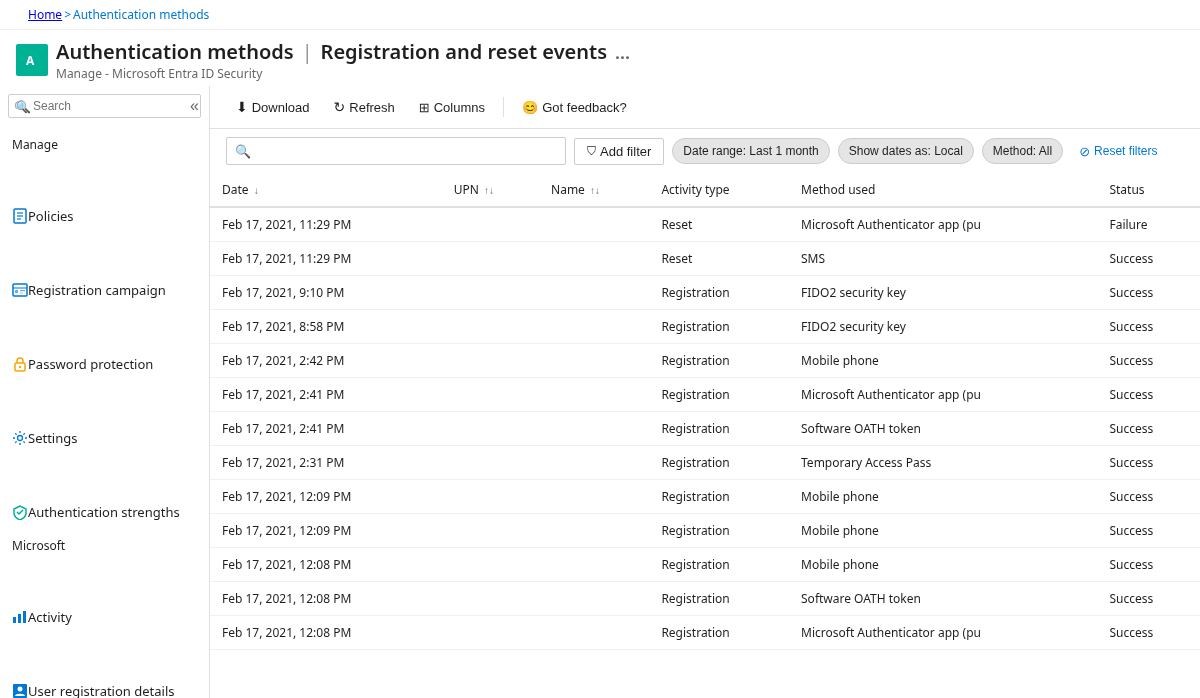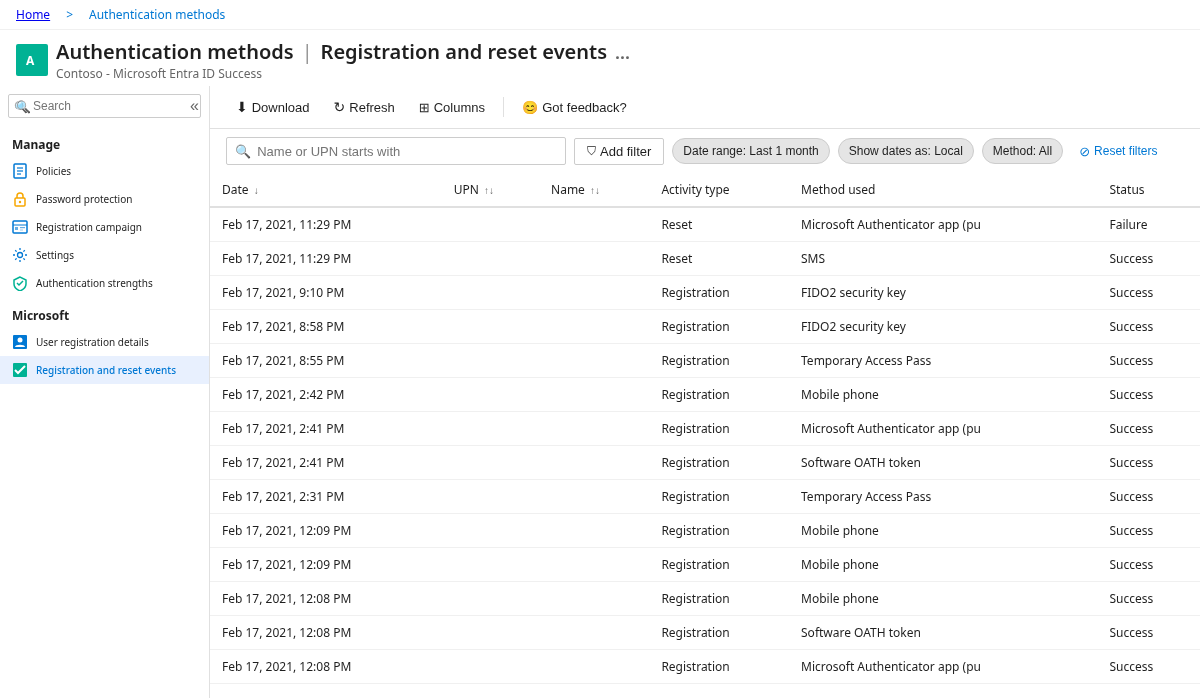"Home" .breadcrumb { gap: 16px -> 2px; padding: 6px 16px -> 6px 28px }
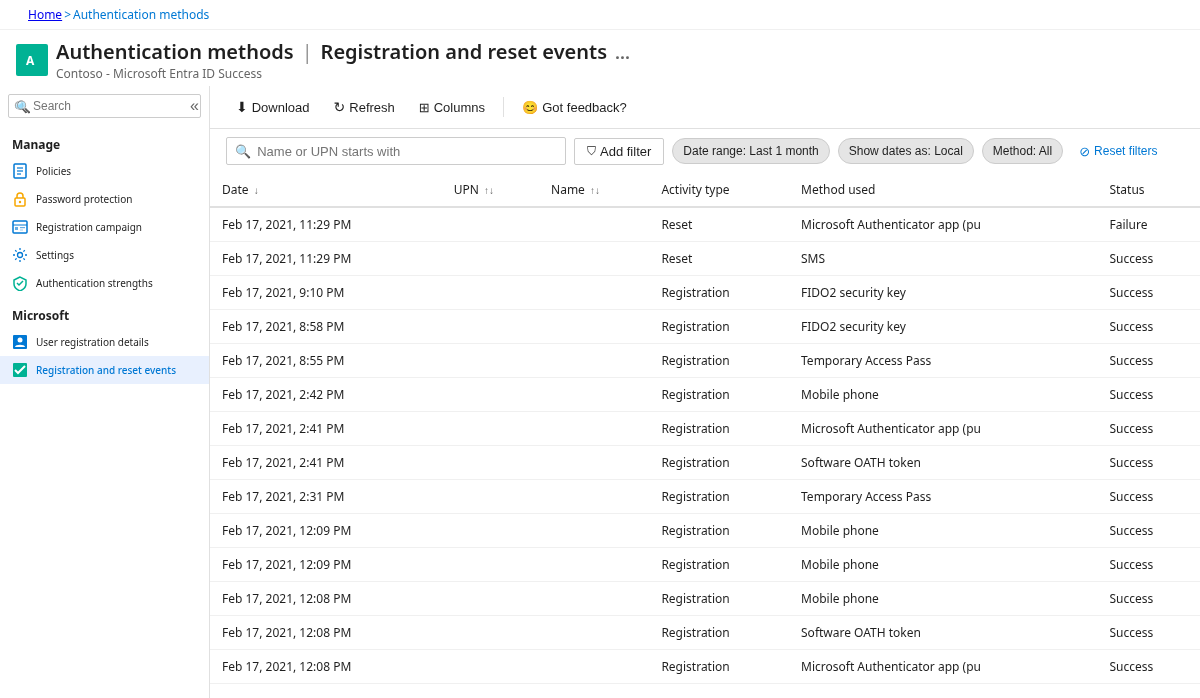"Contoso - Microsoft Entra ID" div.page-subtitle { text: Contoso - Microsoft Entra ID Success -> Manage - Microsoft Entra ID Security }
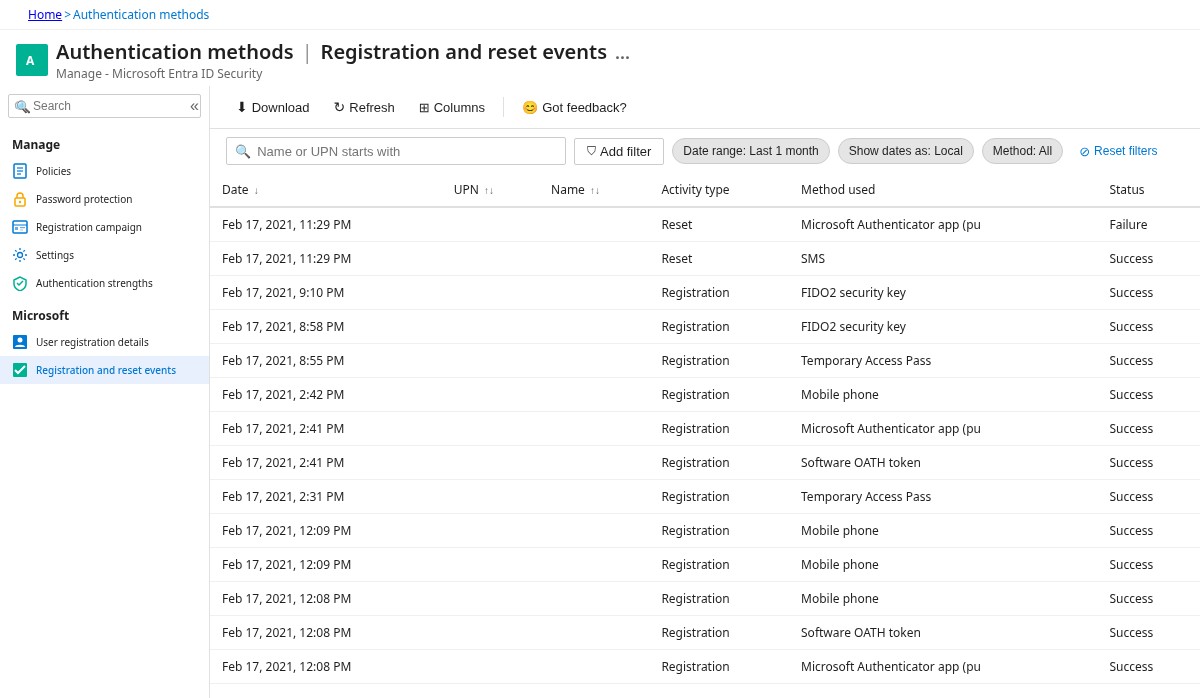"Manage" .sidebar-section-label { font-weight: 700 -> 400 }
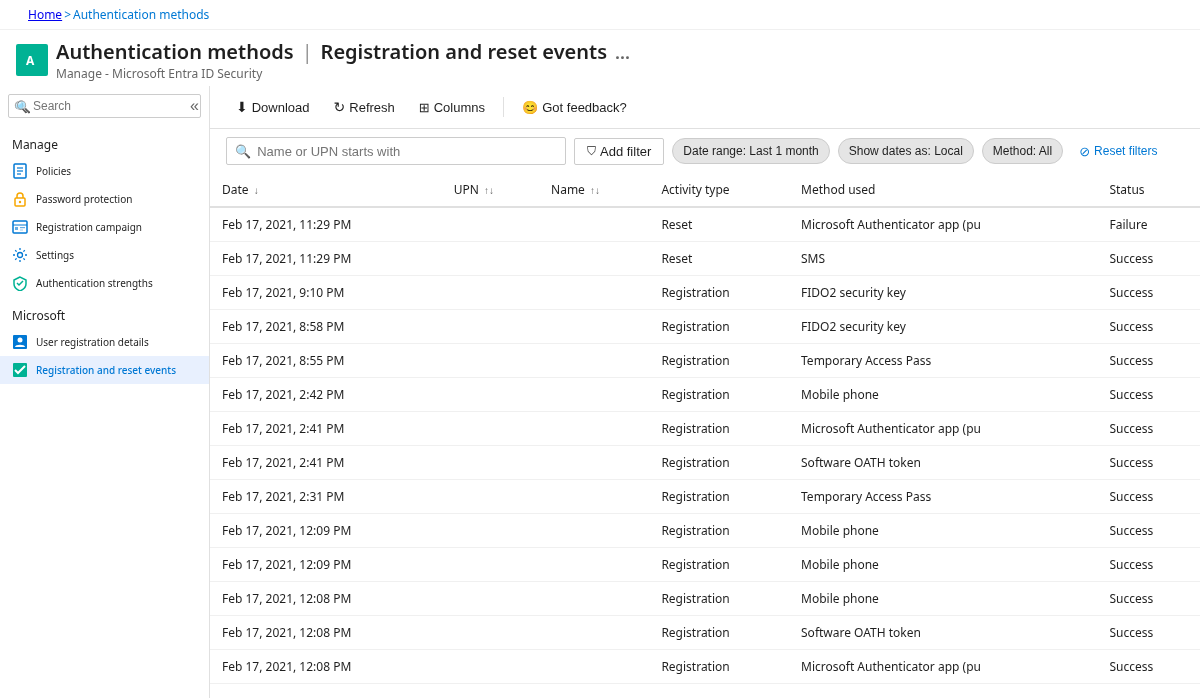"Name or UPN starts with" input { html: <input> -> none }
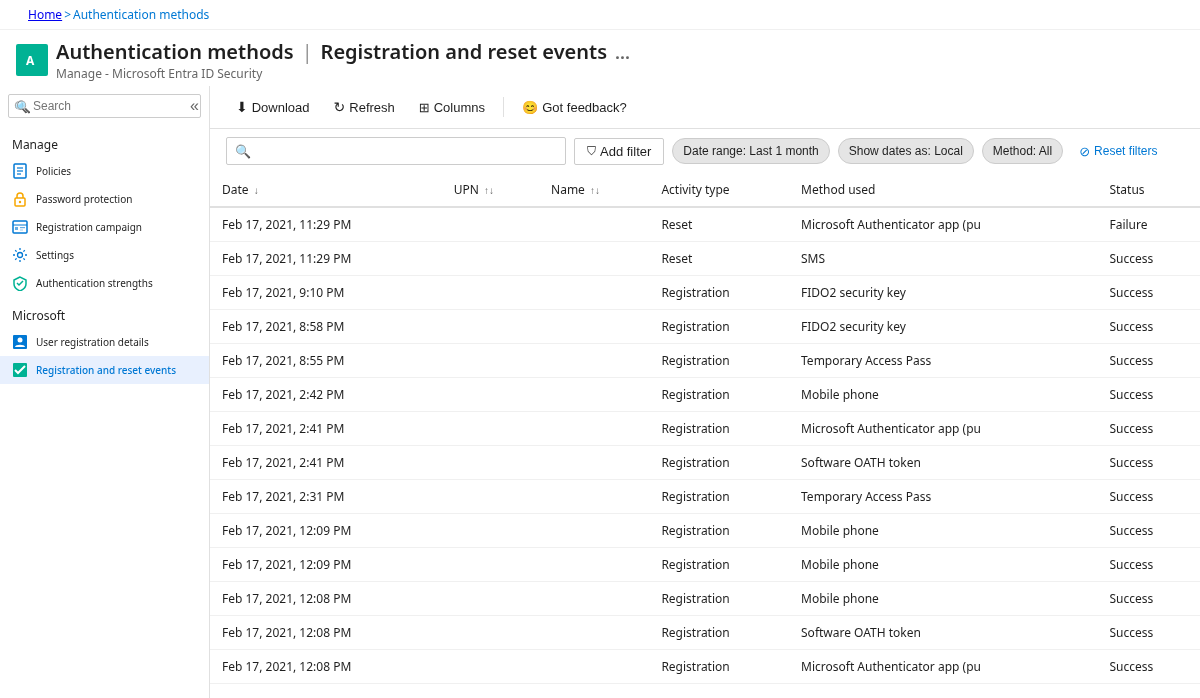"Policies" .sidebar-item { font-size: 10px -> 13px; gap: 8px -> 0; margin-top: none -> 44px }
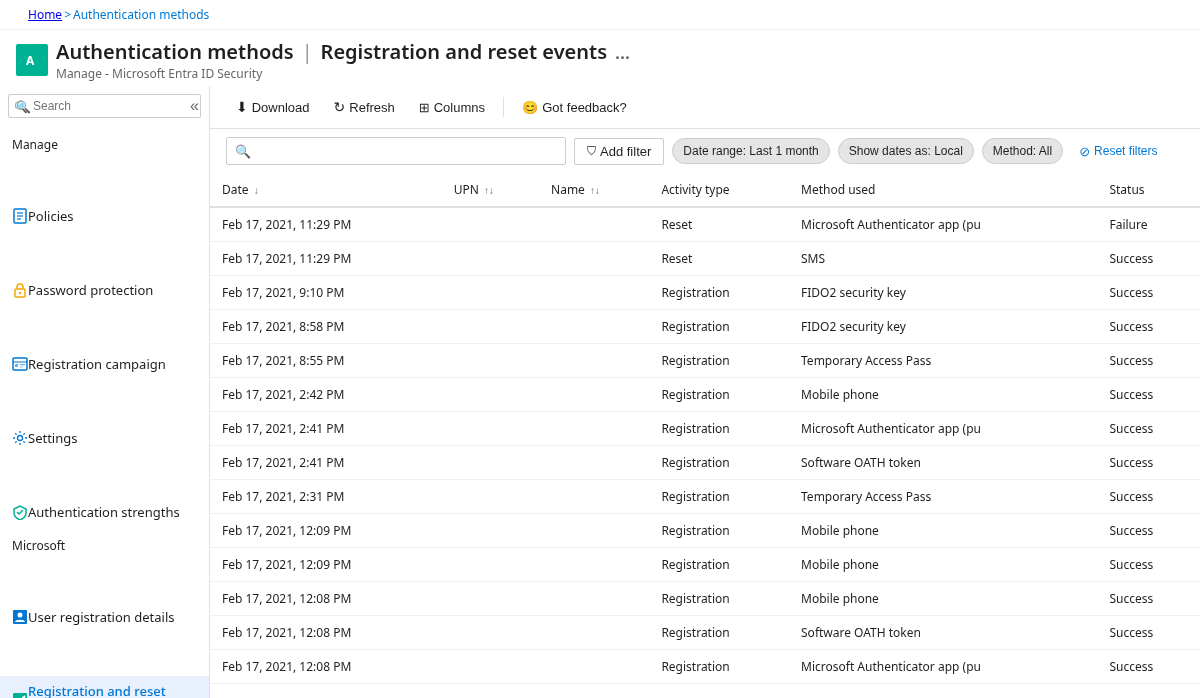"Password protection" div.sidebar-item { order: before "Registration campaign" -> after "Registration campaign" }
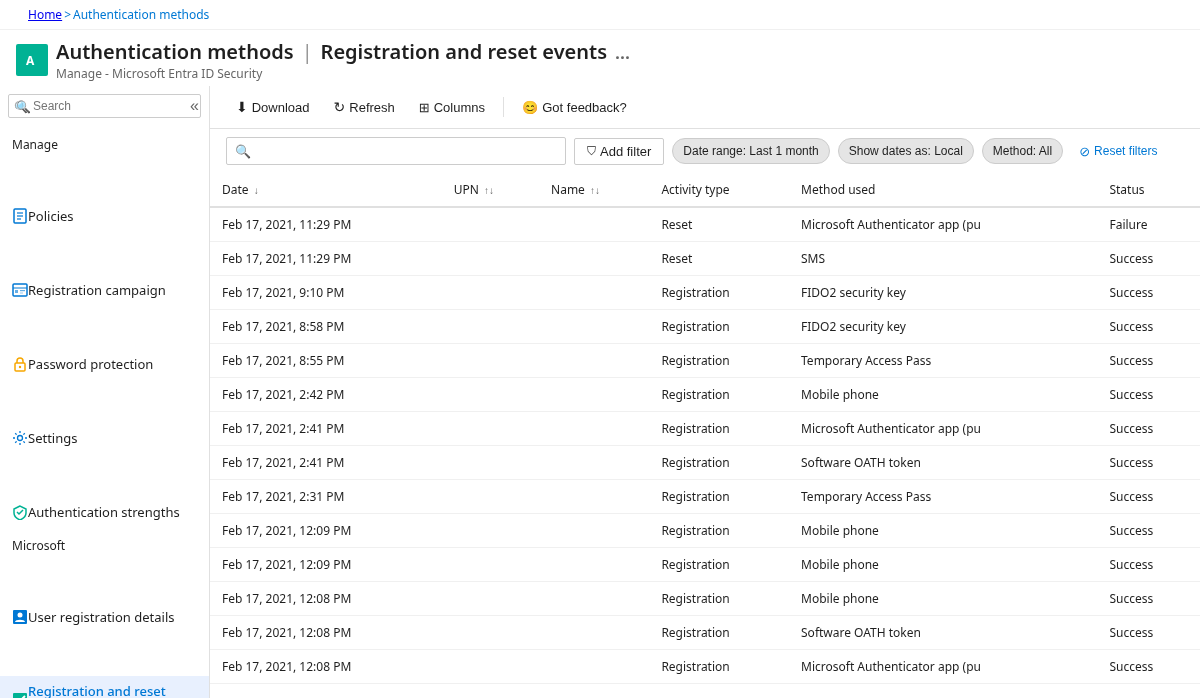"Feb 17, 2021, 8:55 PM" tr { html: <tr> <td>Feb 17, 2021, 8:55 PM</td> <td></td> <td></td> <td>Registration</td> <td>Temporary Access Pass</td> <td>Success</td> </tr> -> none }
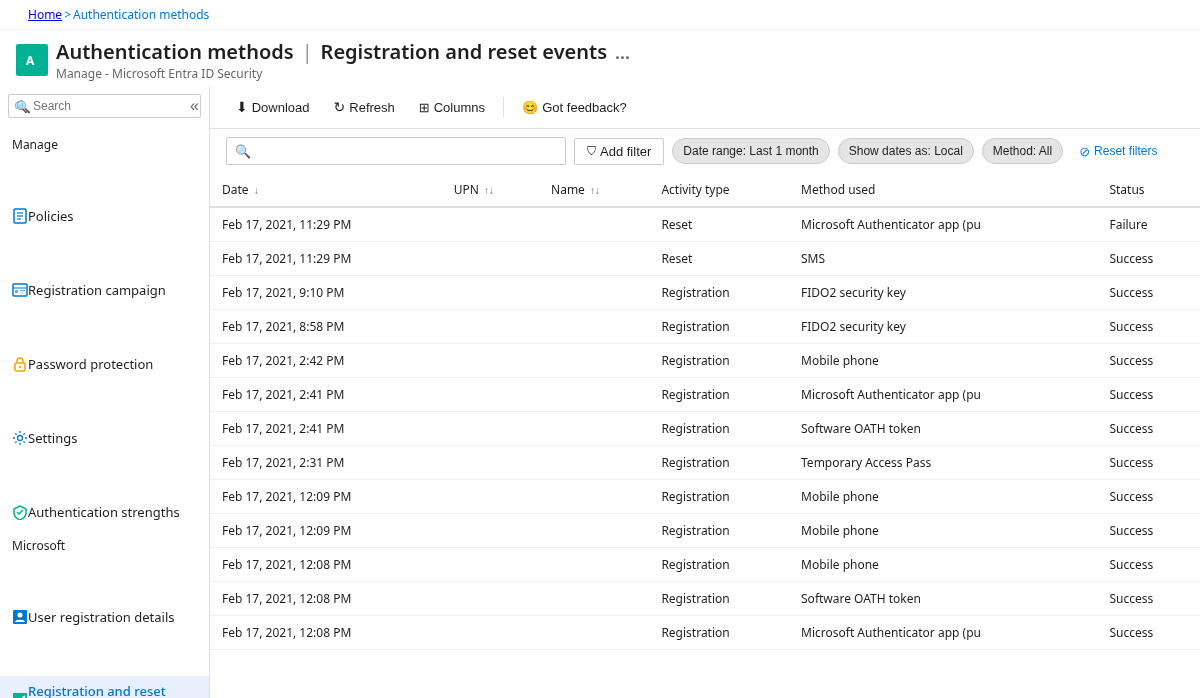"Activity" div.sidebar-item { html: none -> <div> <span> <svg> <rect></rect> <rect></rect> <rect></rect> </svg> </span> <span>Activity</span> </div> }
